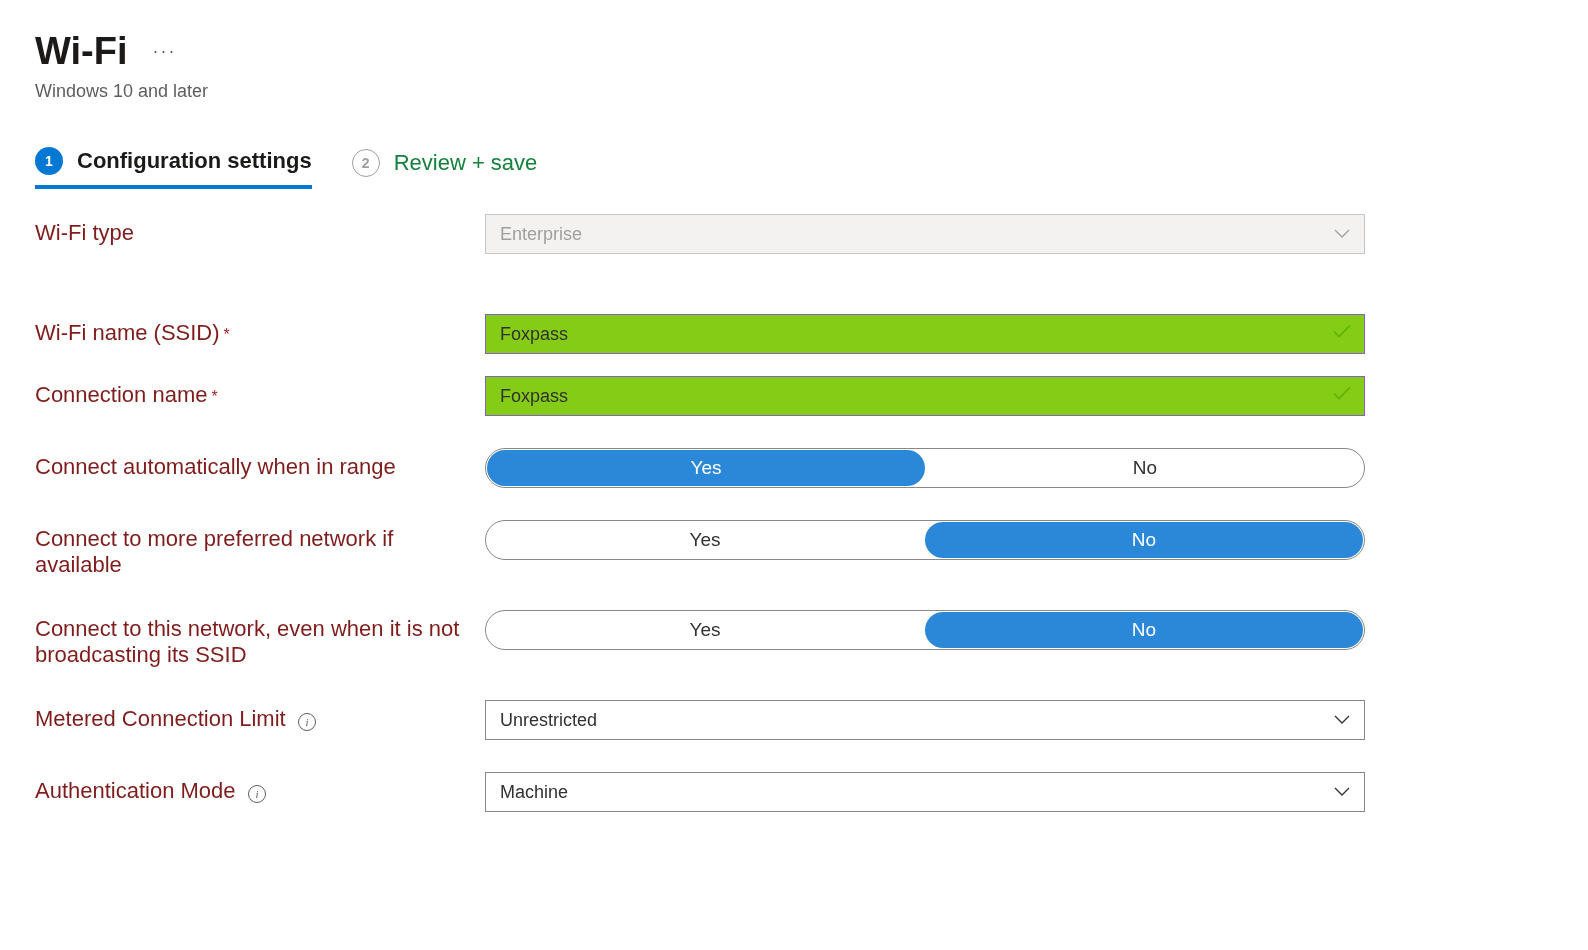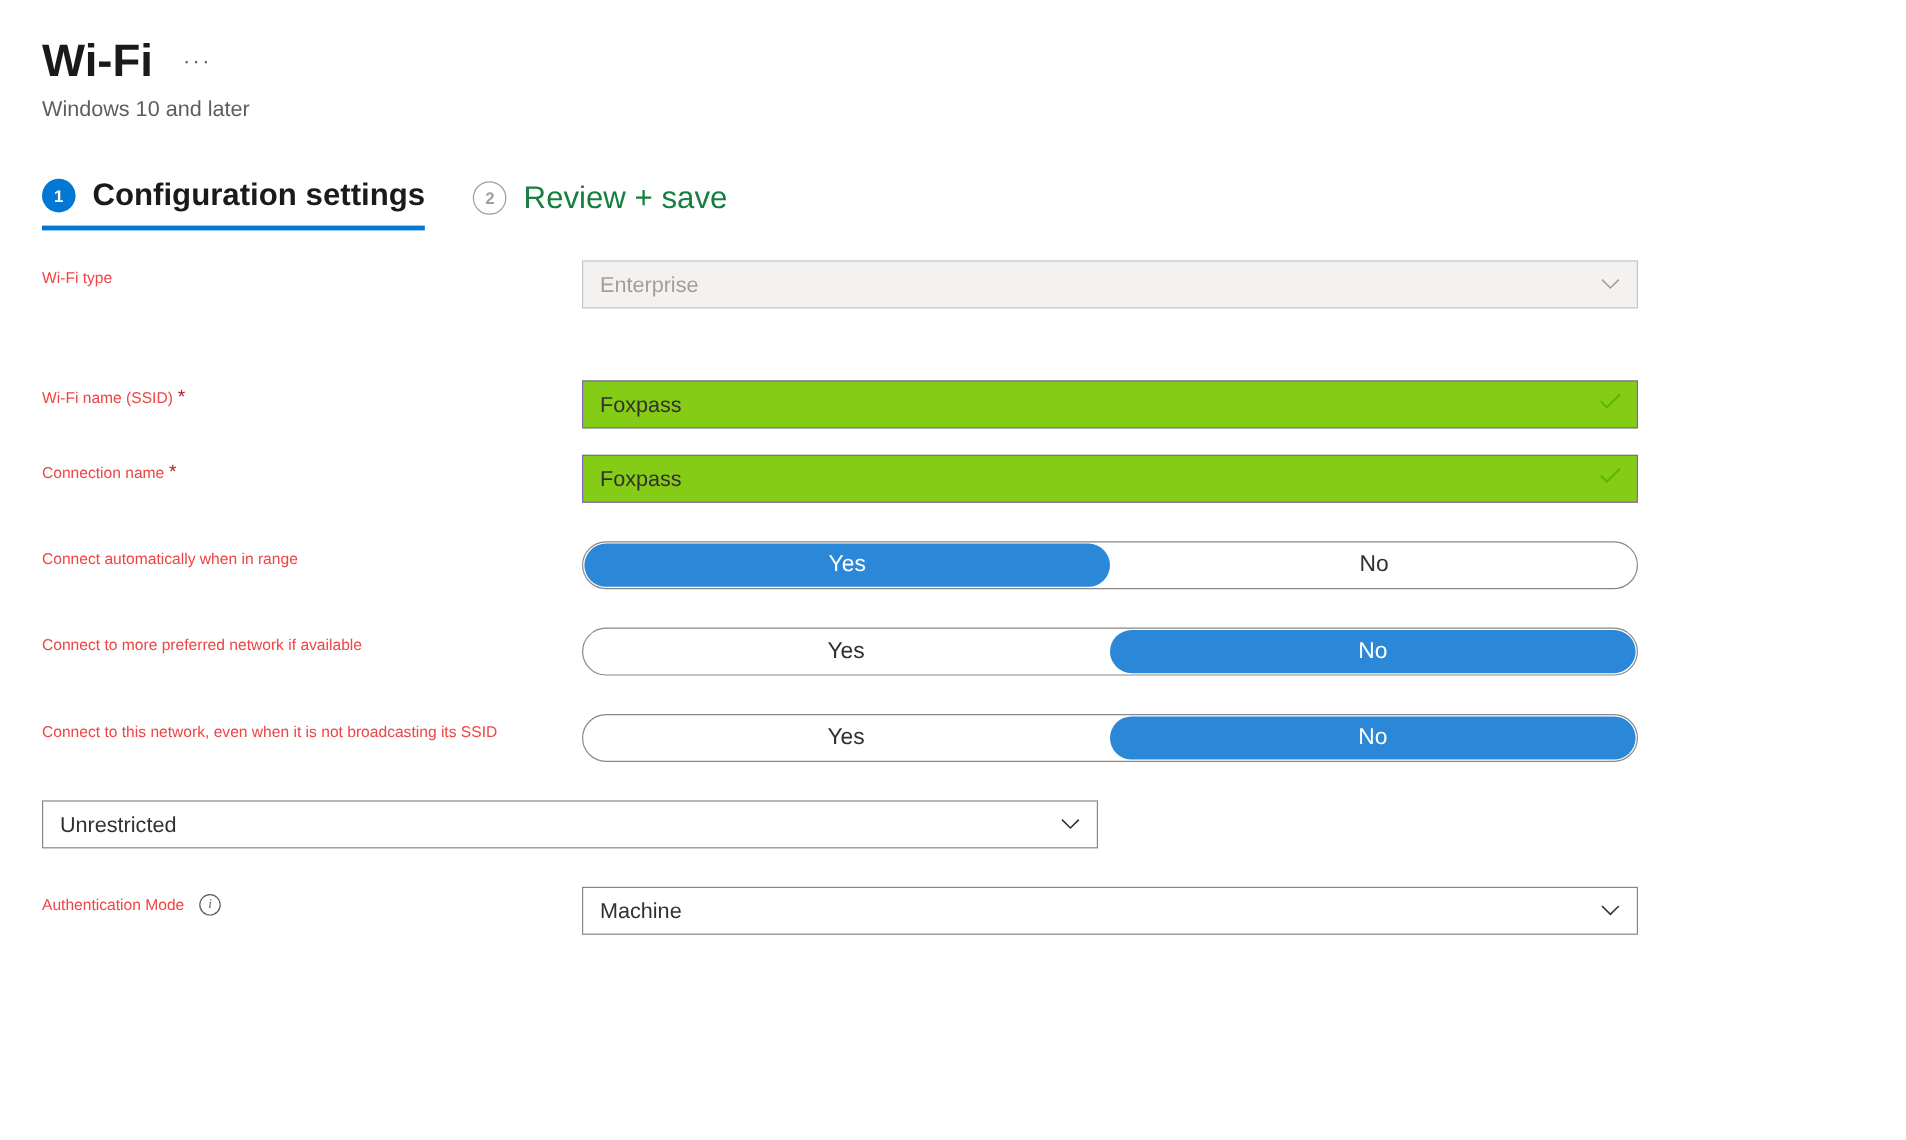"Configuration settings" .tab-label { font-size: 26px -> 22px }
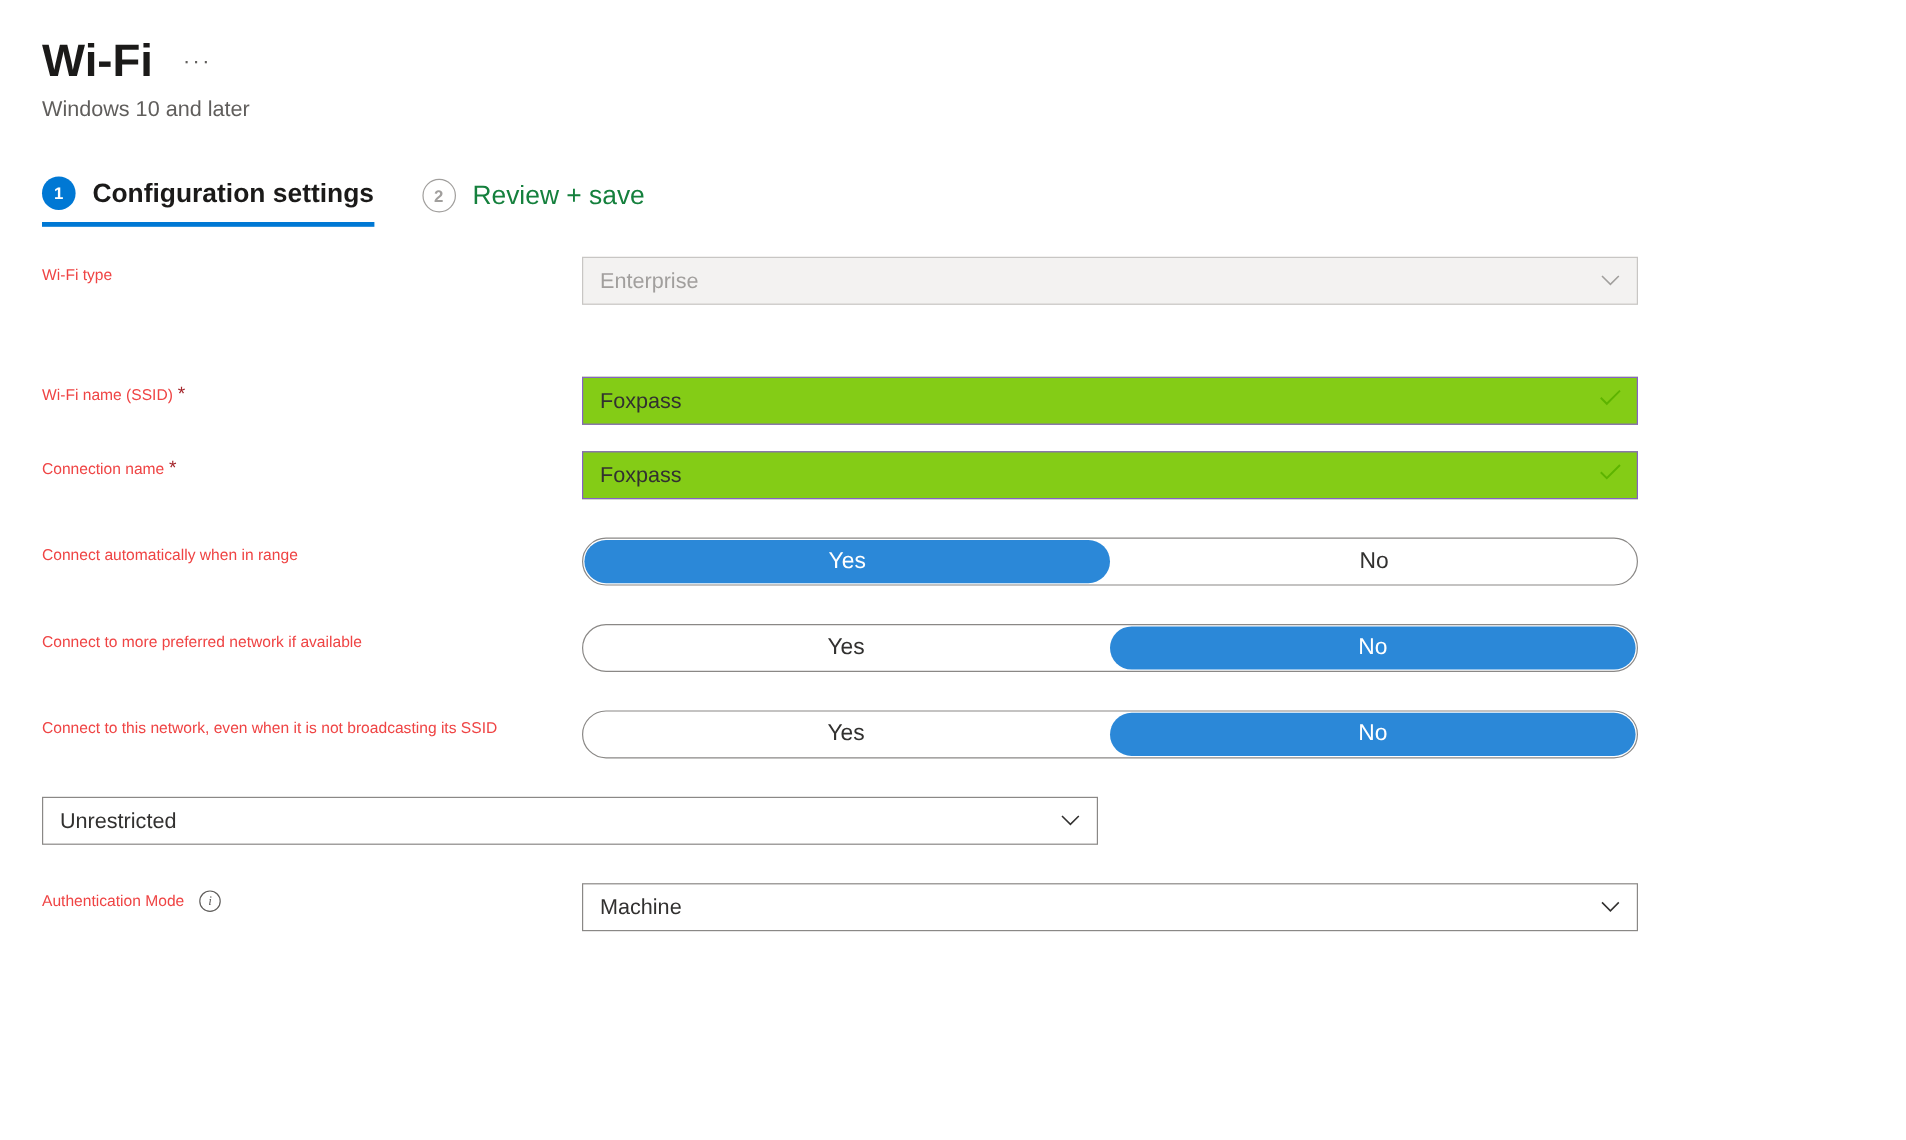"Wi-Fi type" .form-label { color: #ef4444 -> #7f1d1d; font-size: 13px -> 22px }
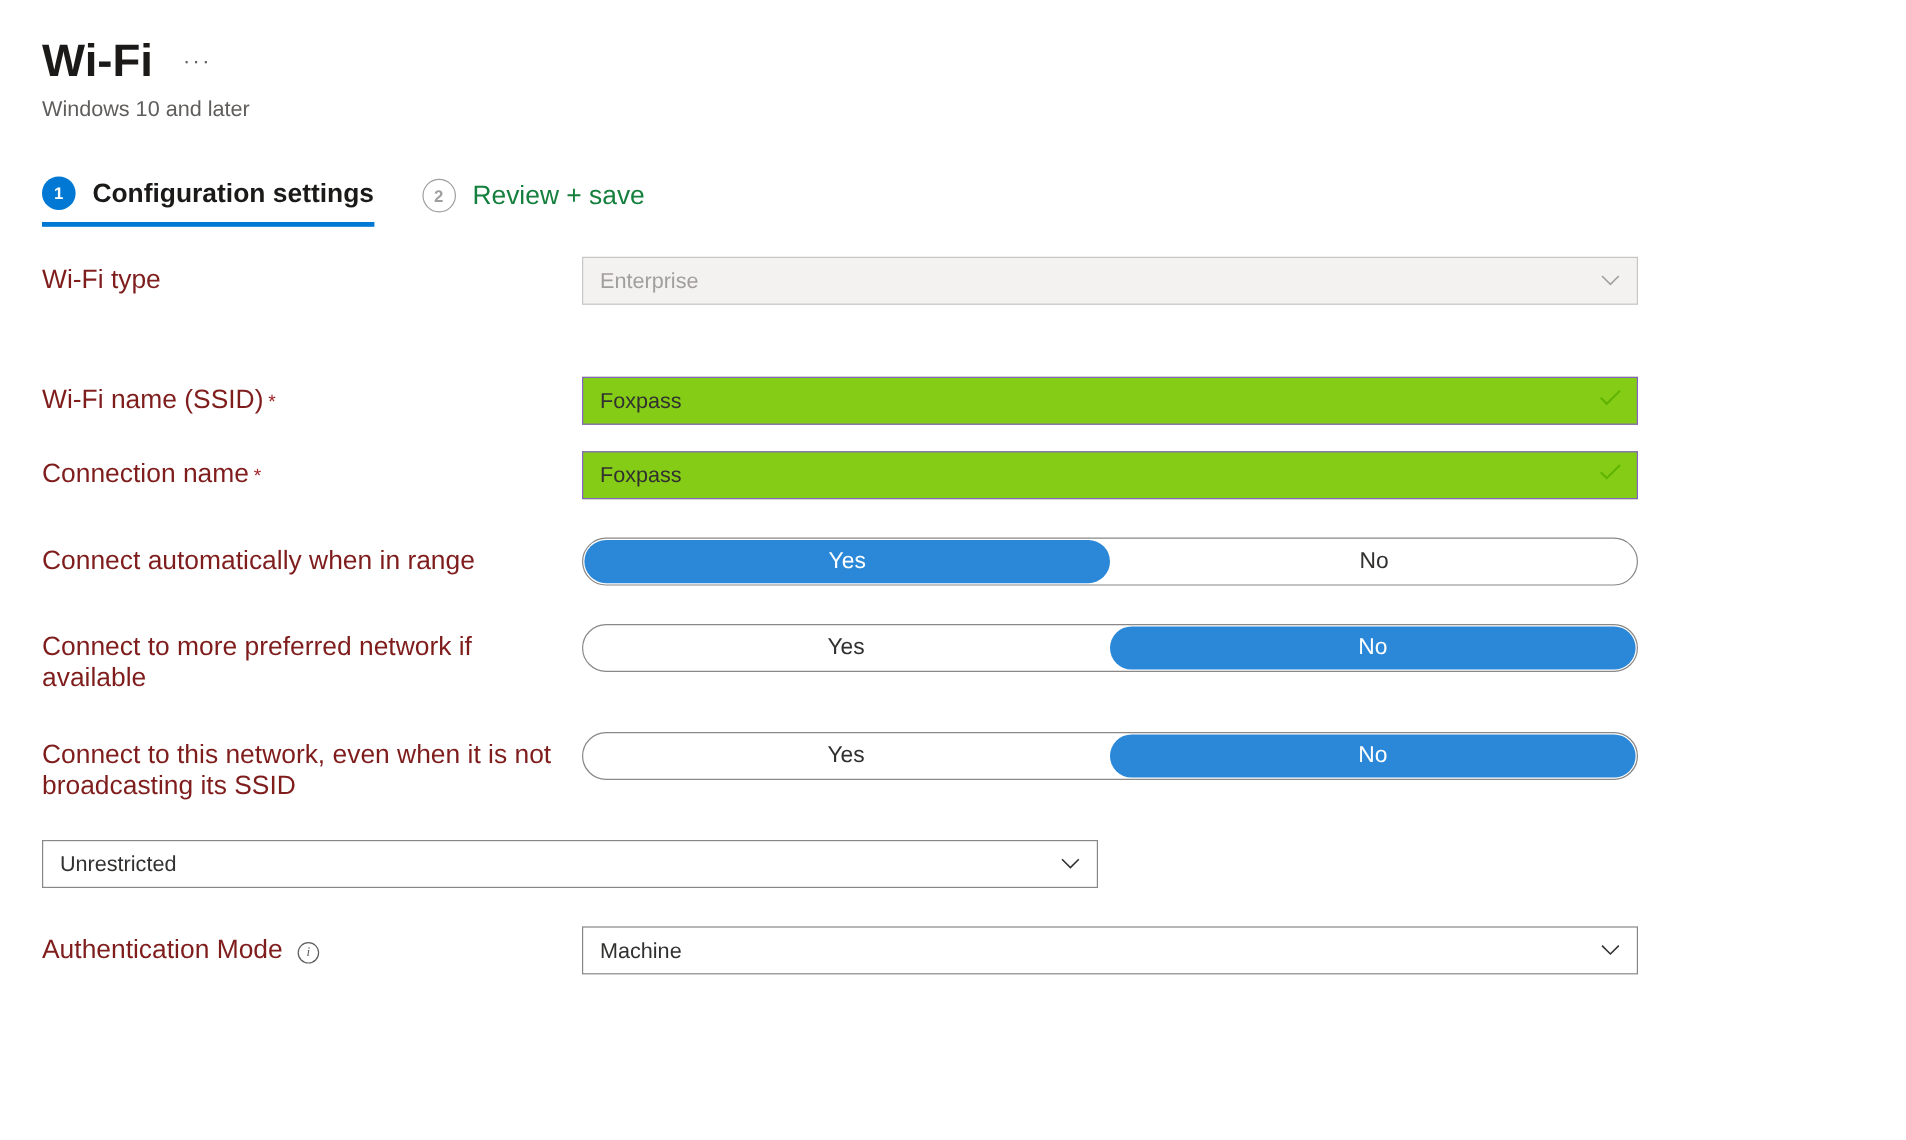"Metered Connection Limit i" div.form-label-col { html: none -> <div> <span>Metered Connection Limit</span> <span>i</span> </div> }
